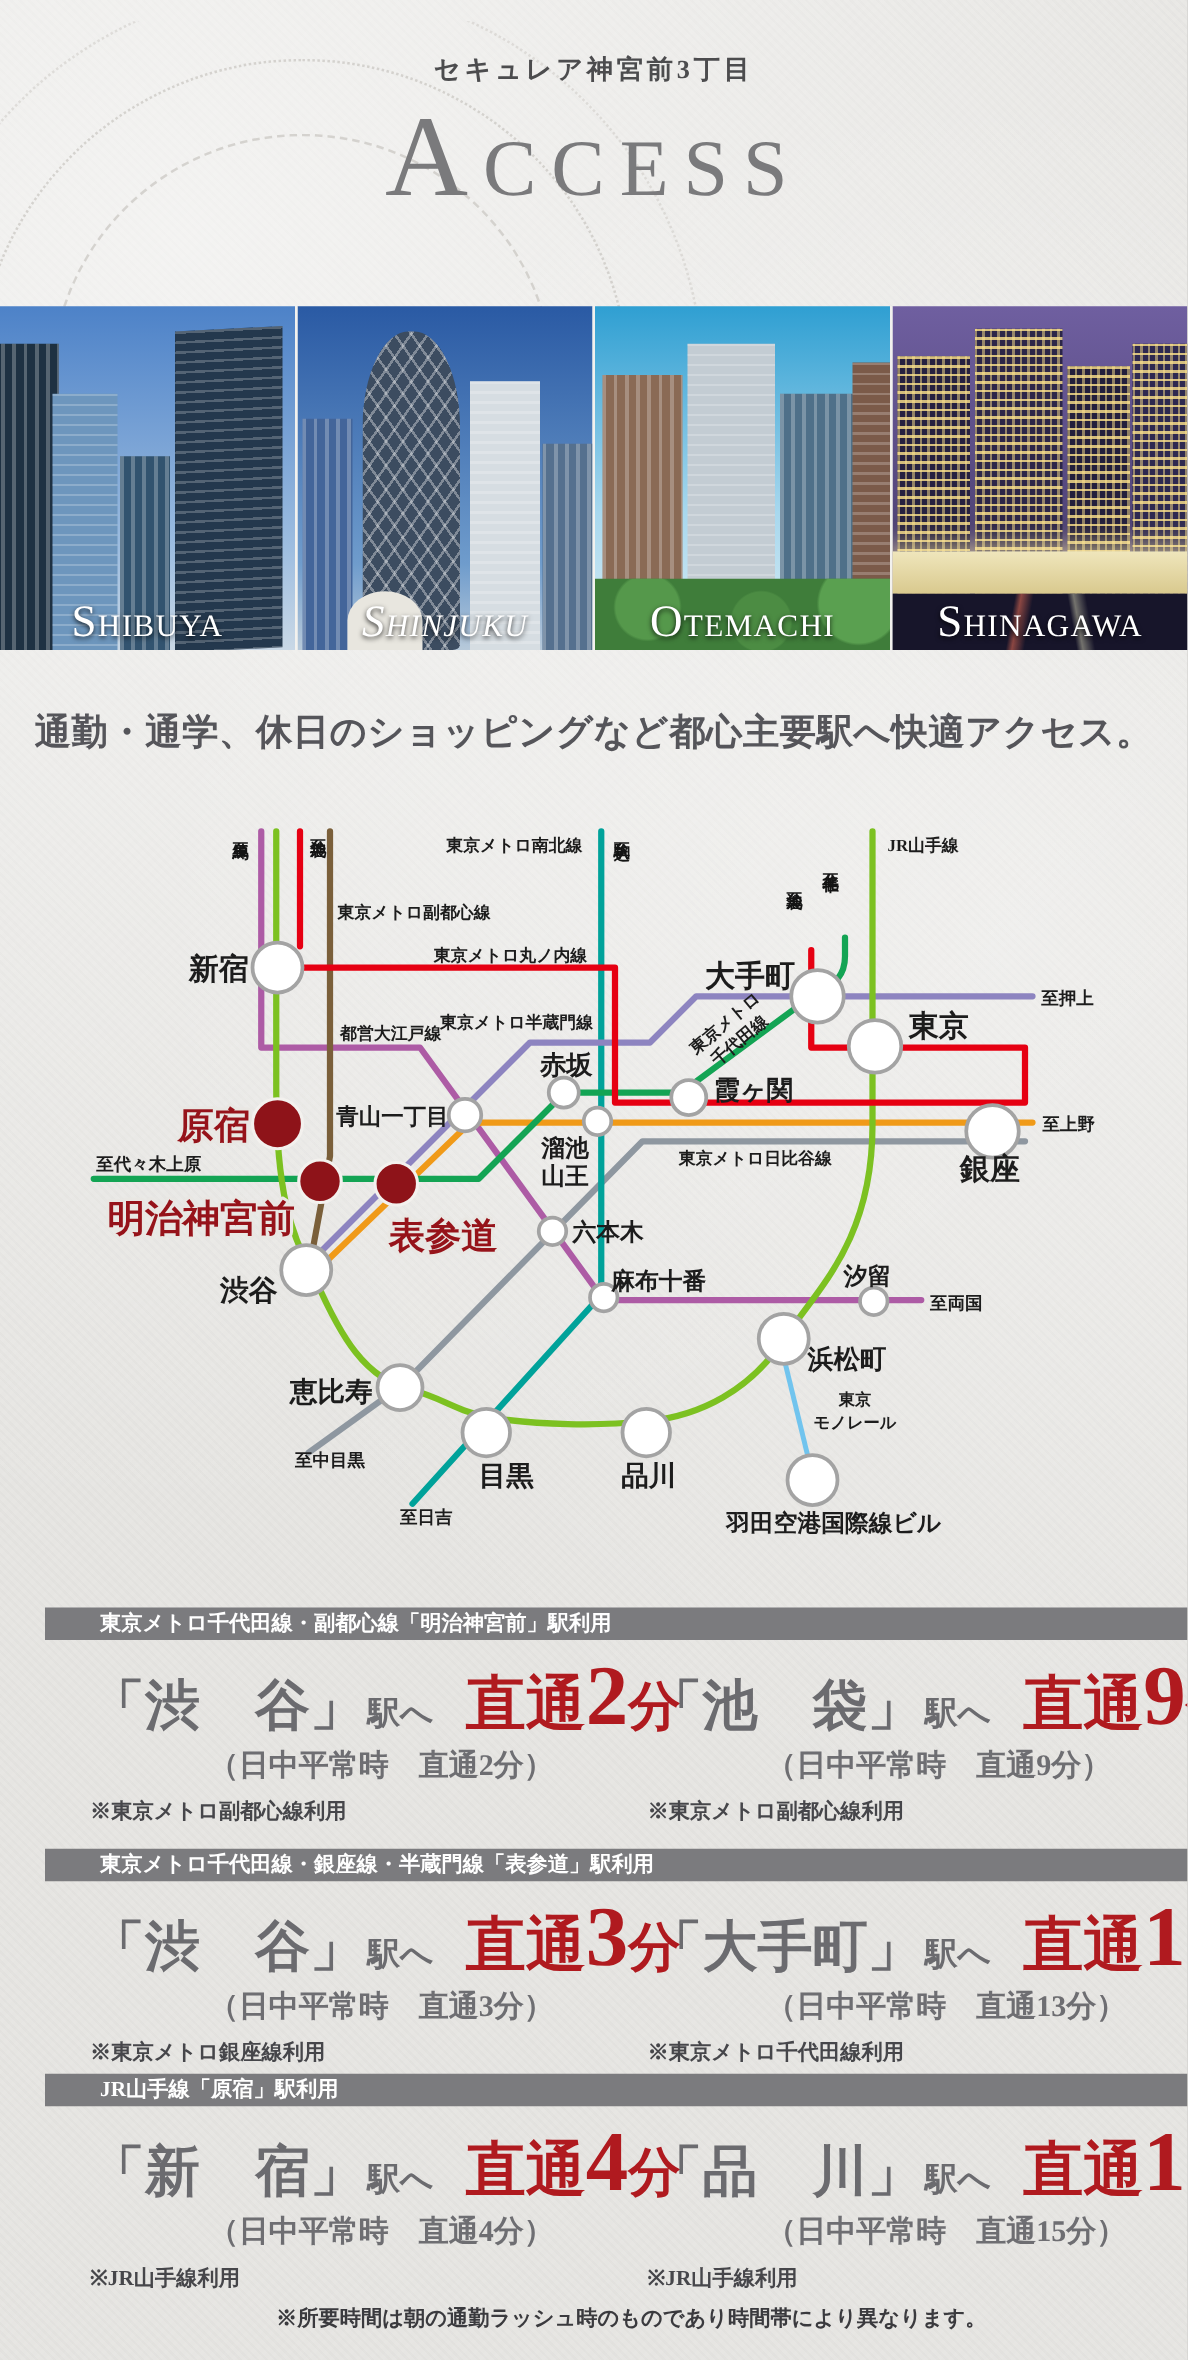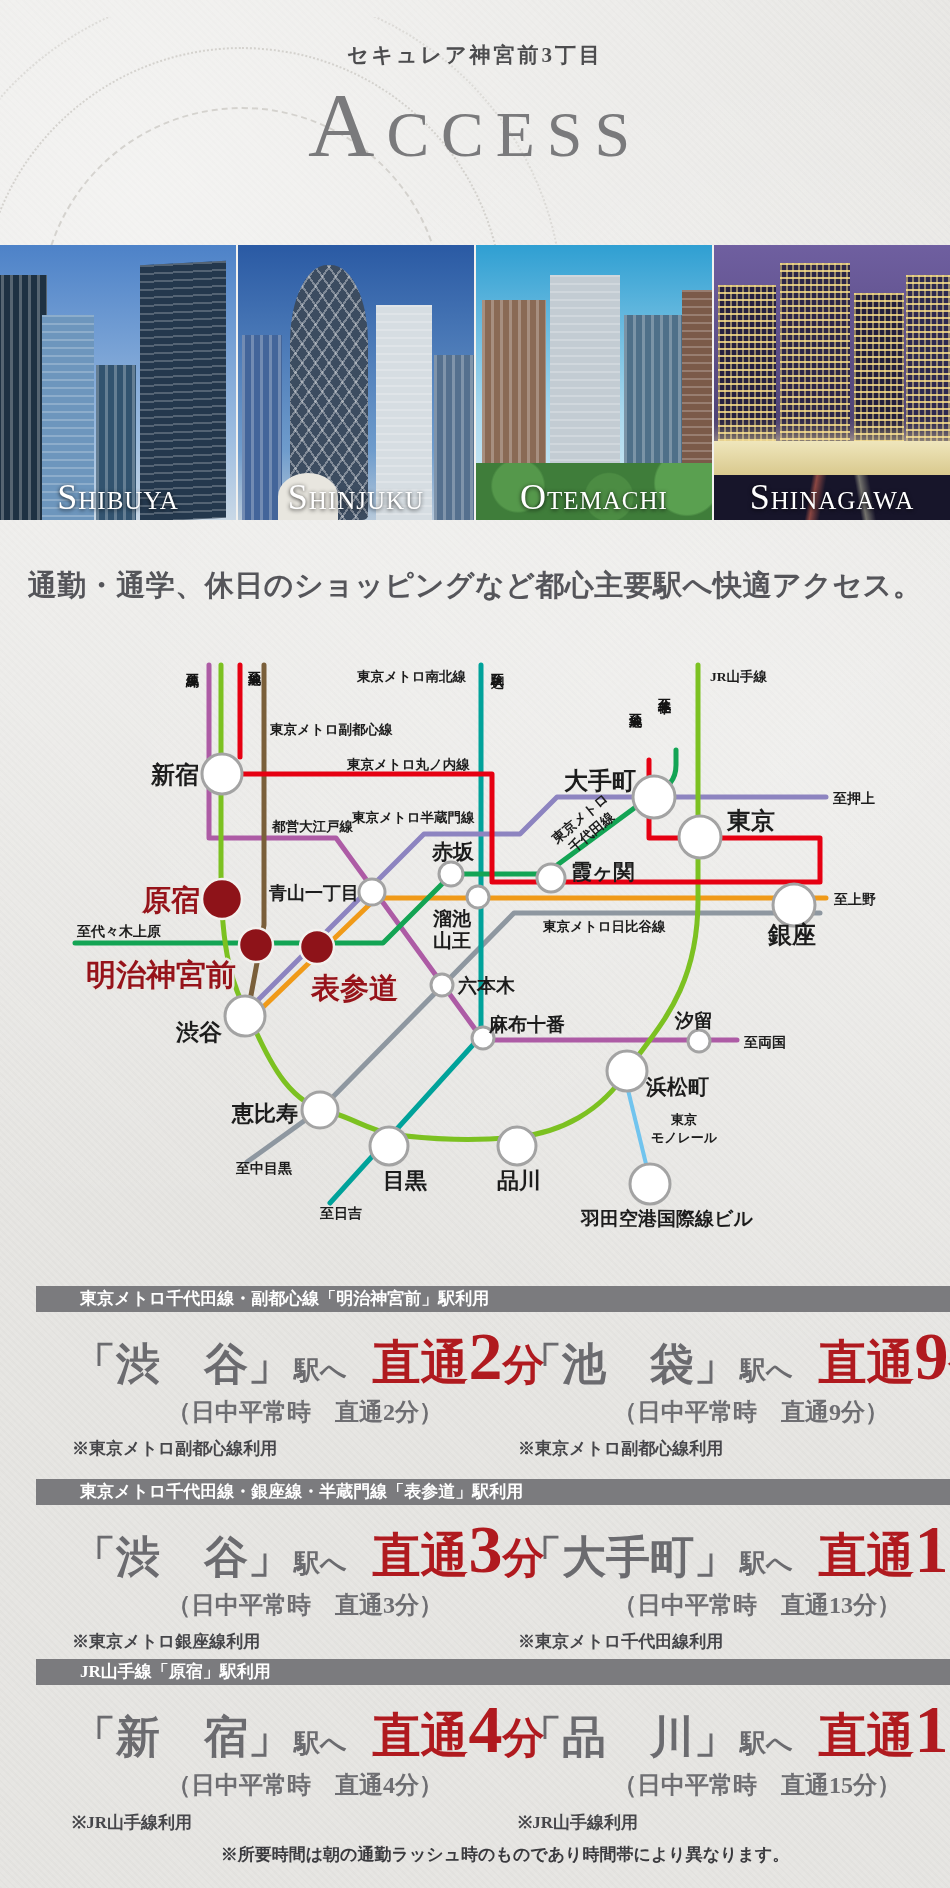"Shinjuku" .ph-shinjuku { font-style: none -> italic }
